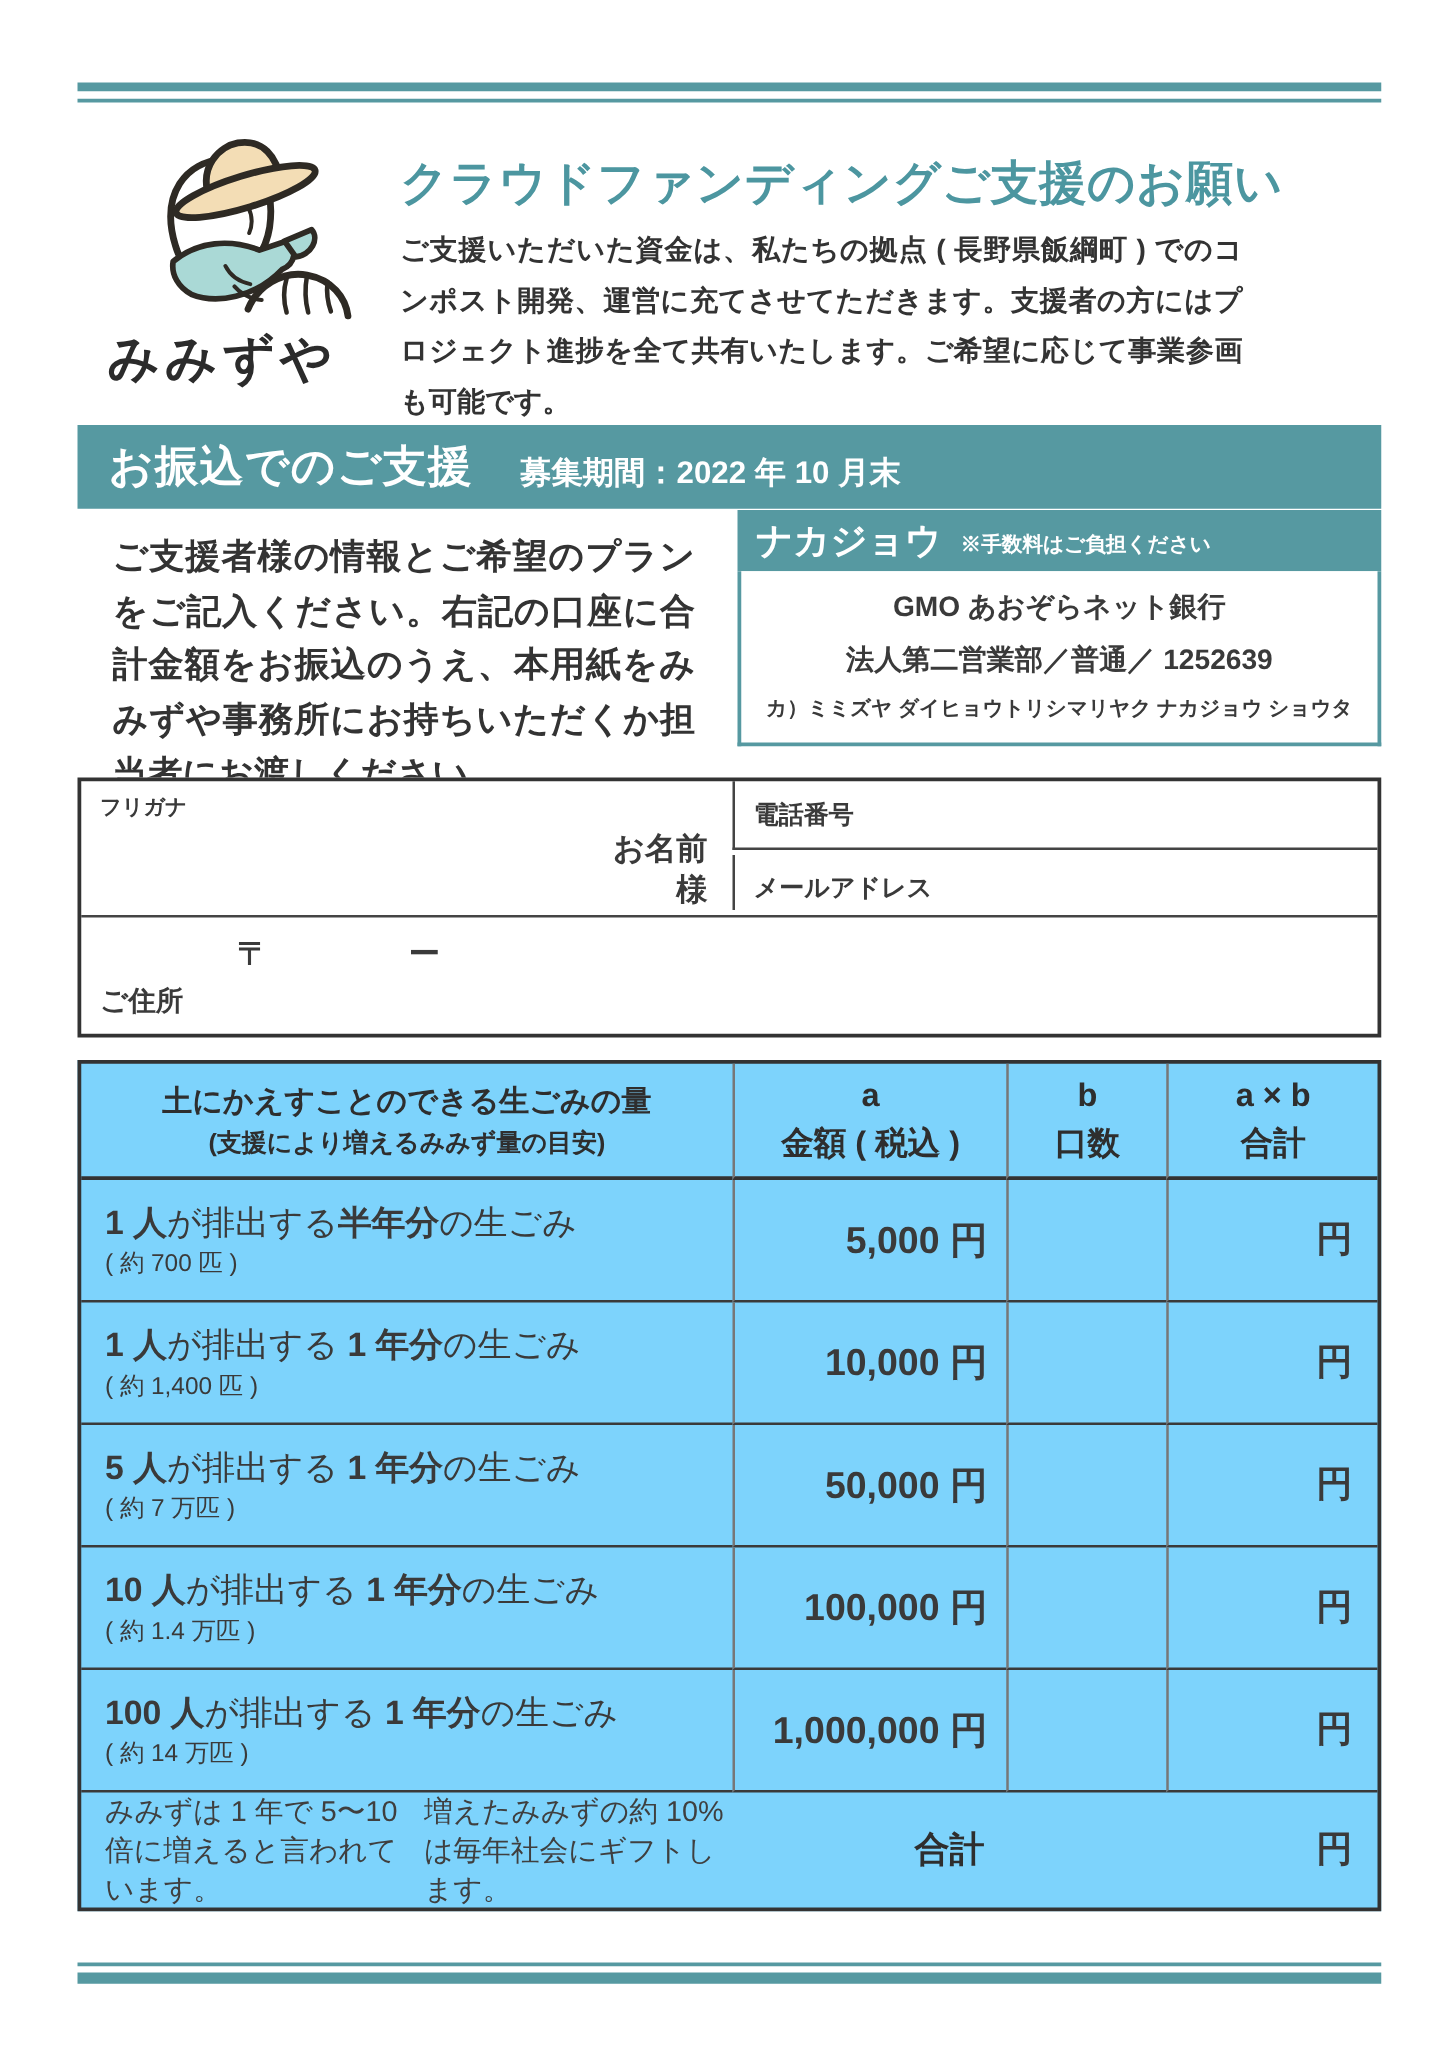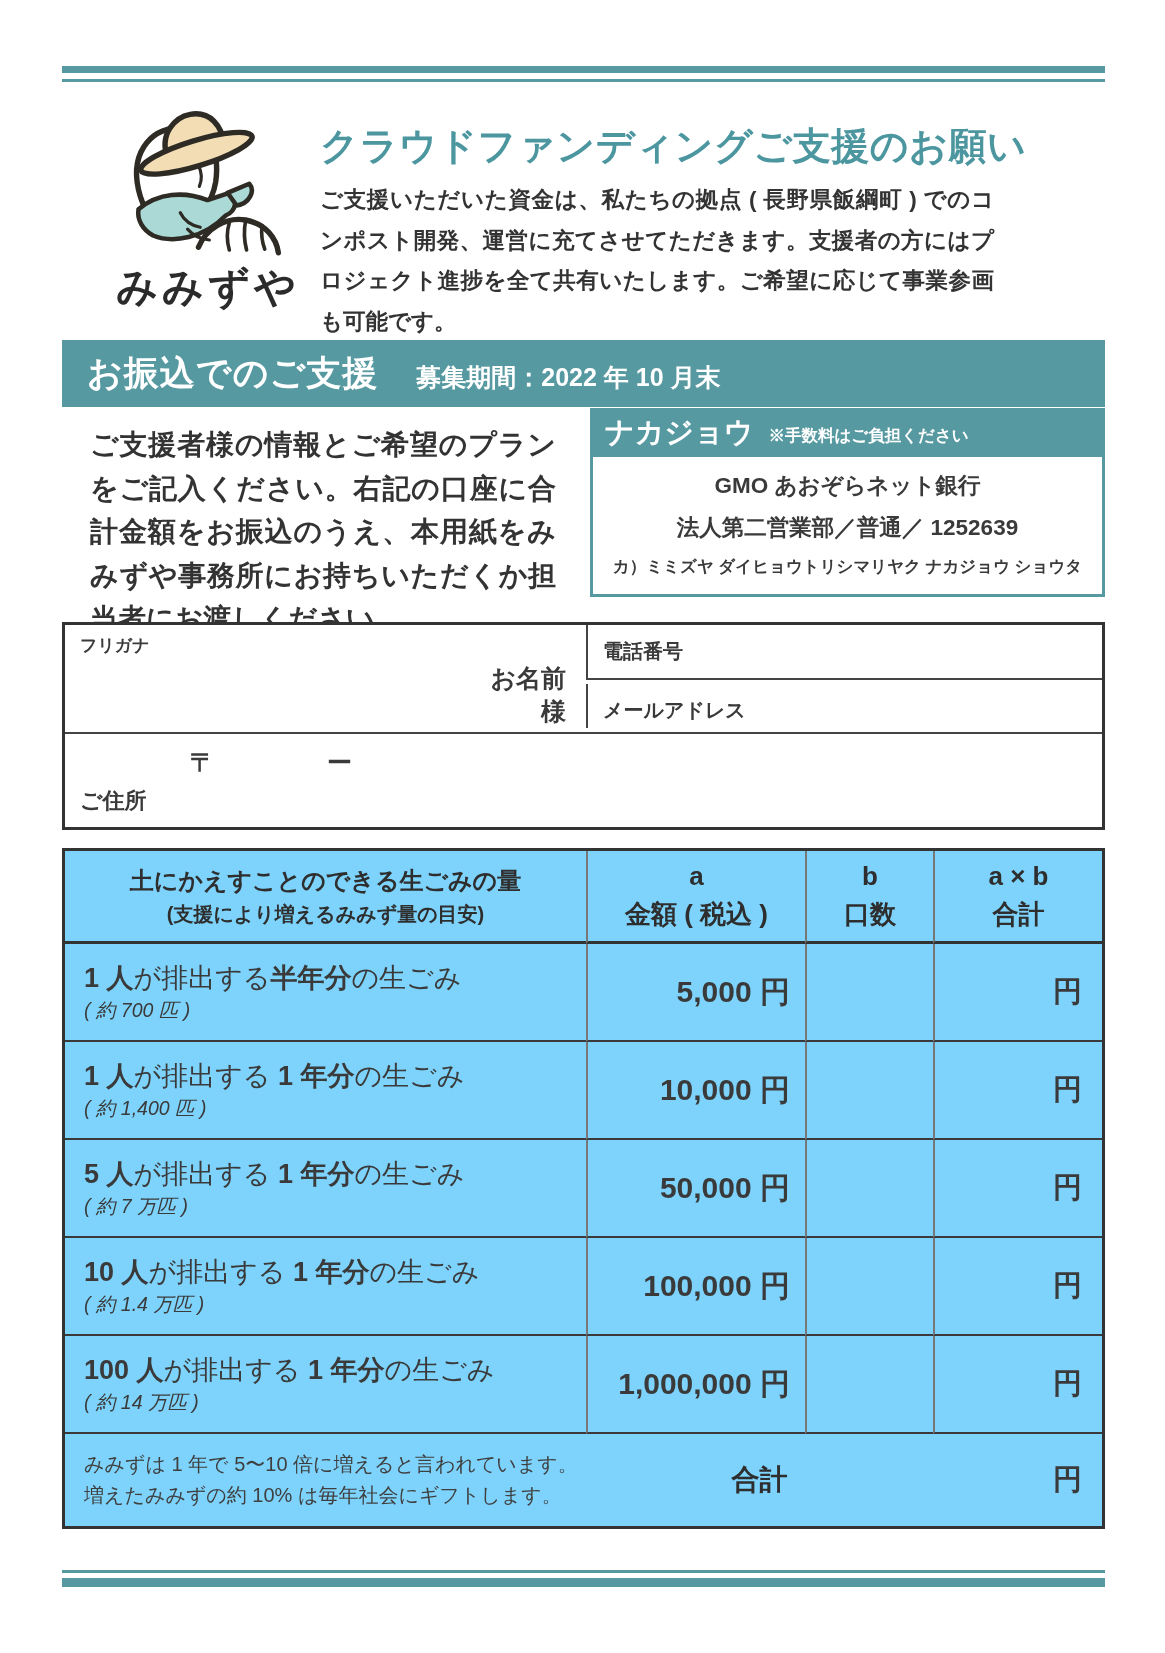"みみずや" .logo { text-align: right -> left }
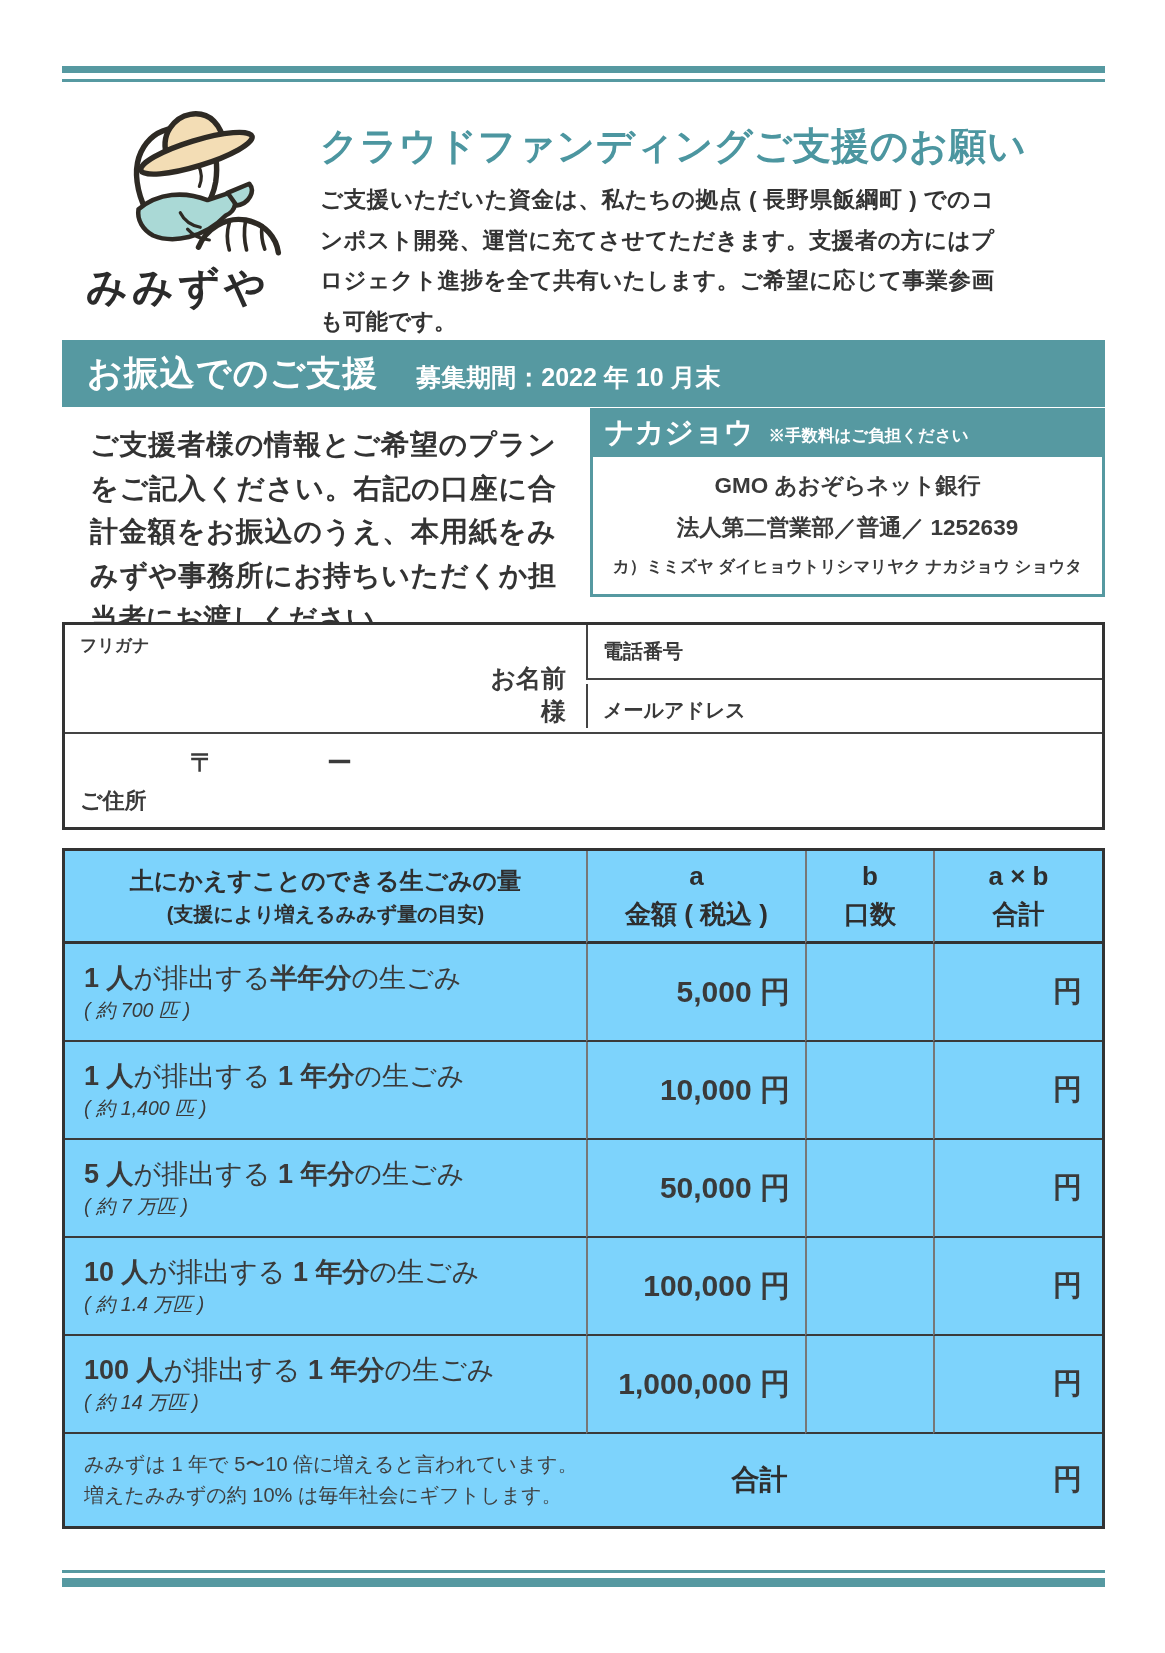"( 約 700 匹 )" .row-sub { font-style: italic -> none }
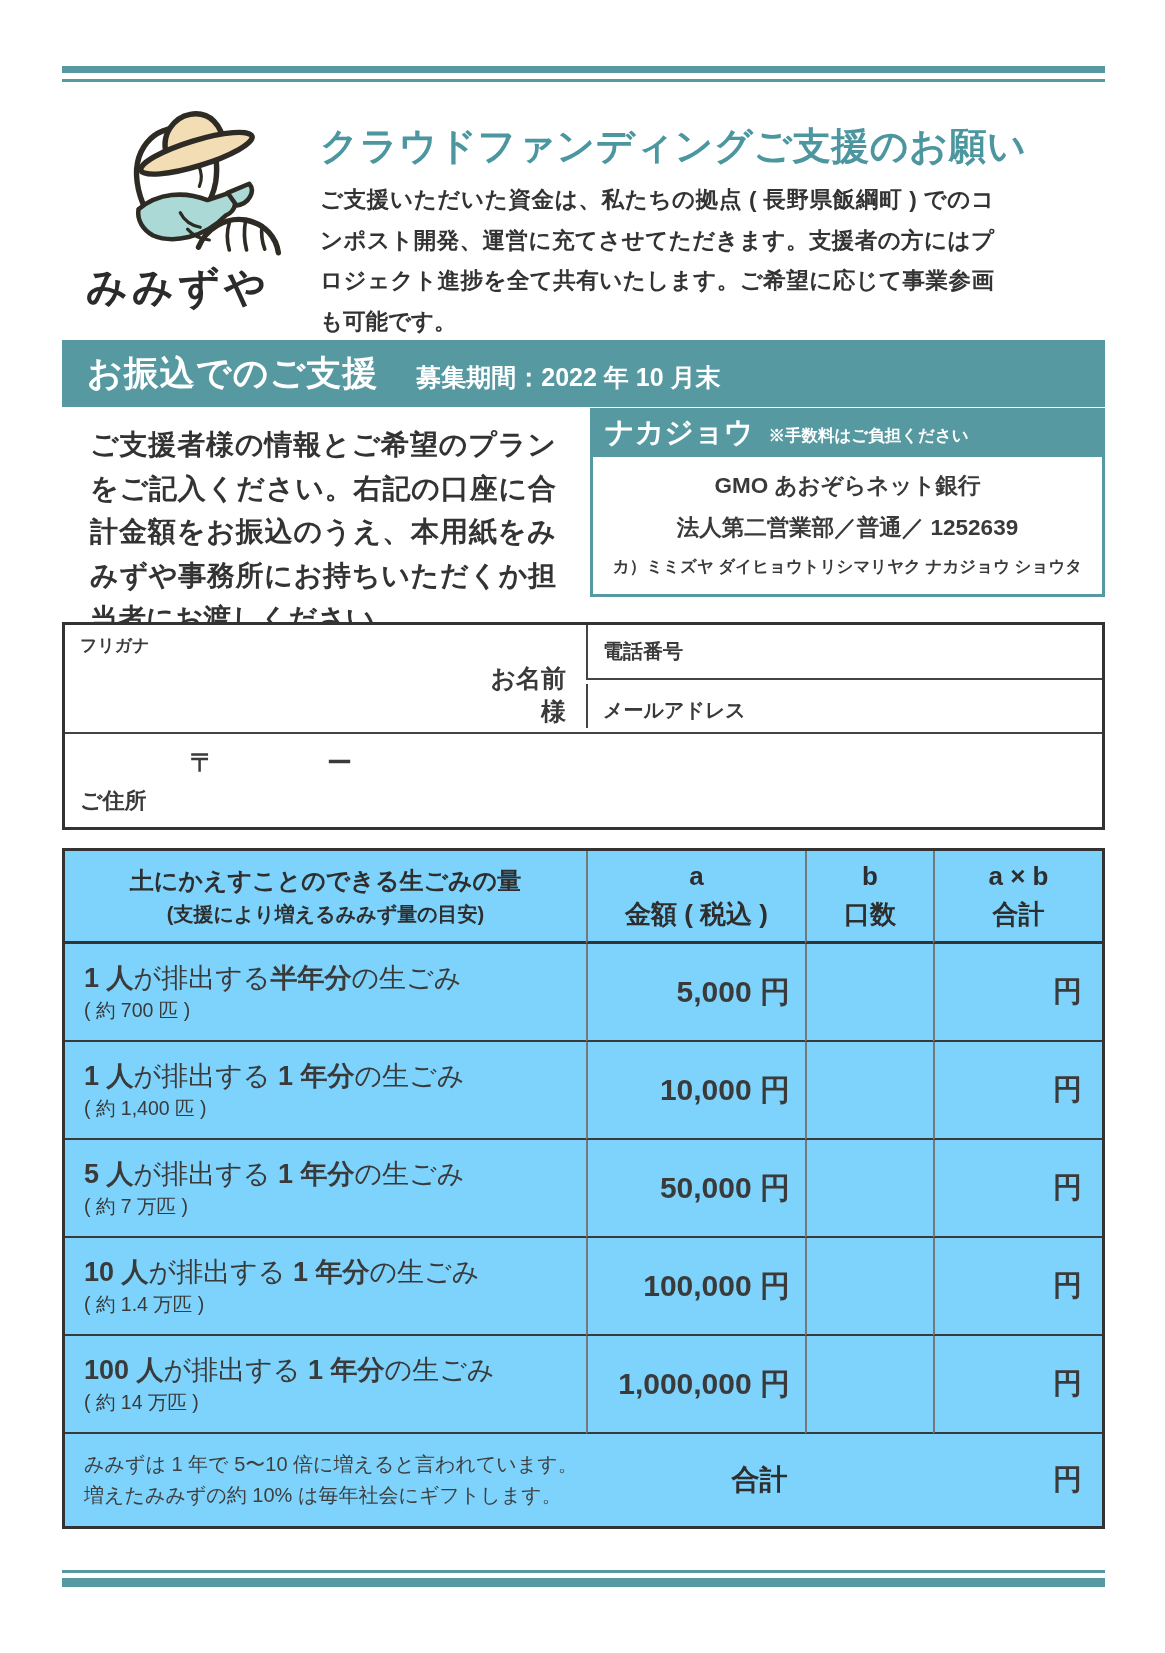"みみずは 1 年で 5〜10 倍に増えると言われています。" .pf-note { flex-direction: column -> row; font-size: 20px -> 23px }
